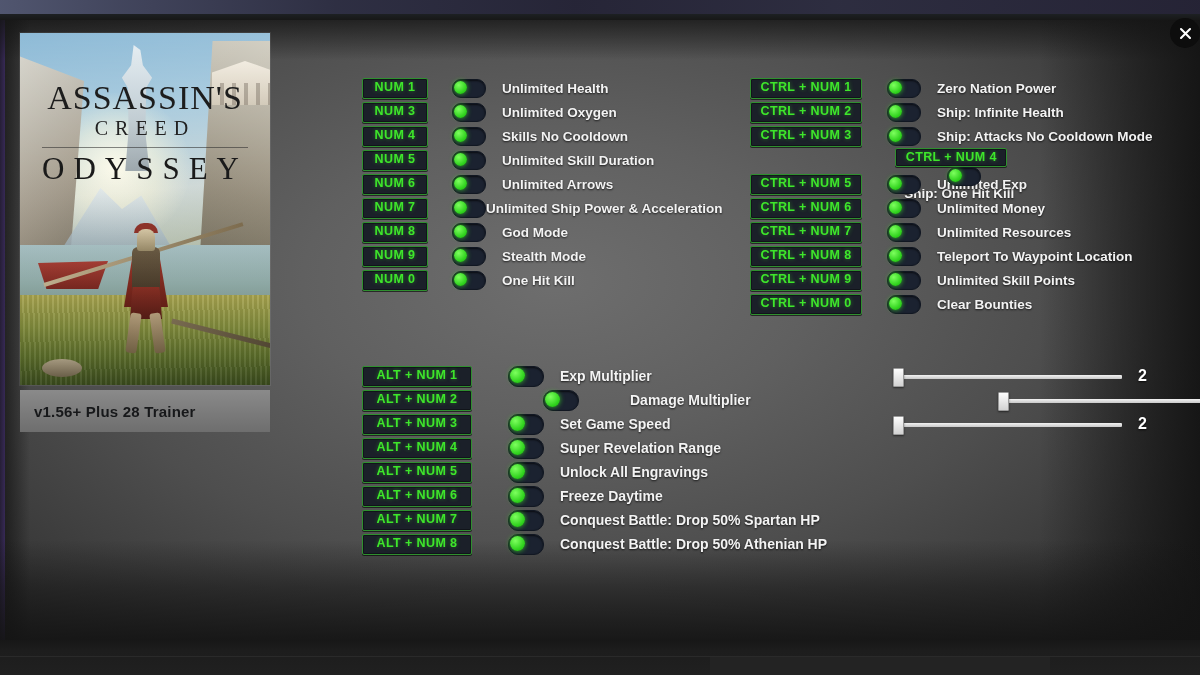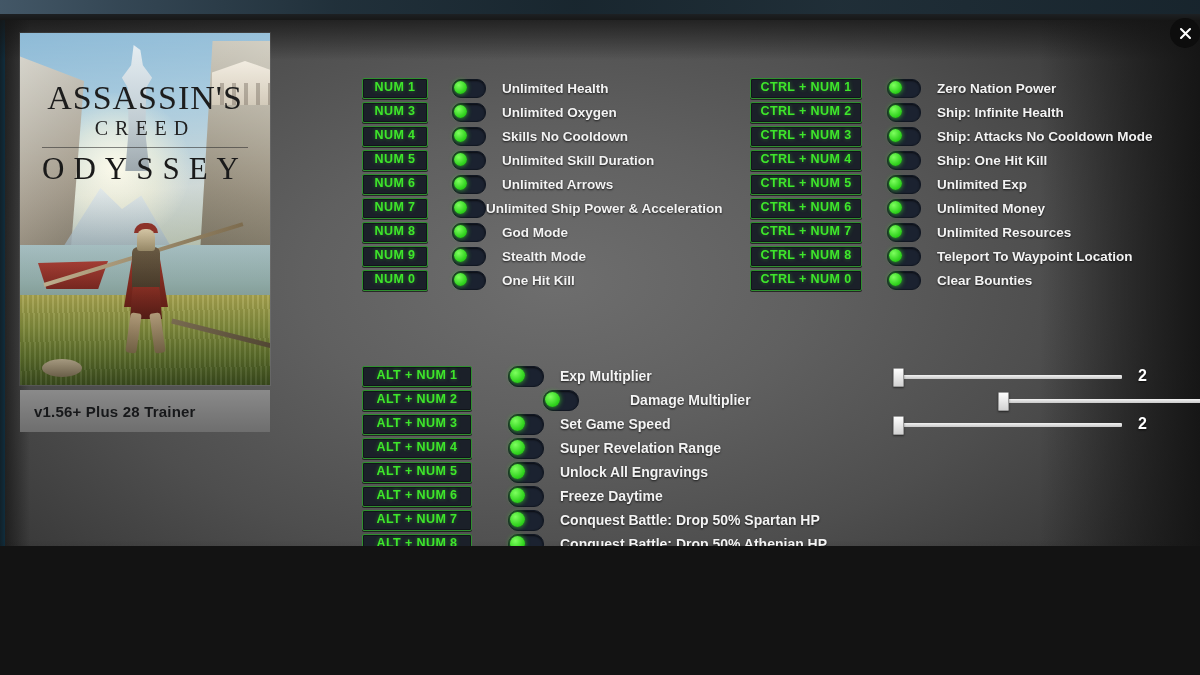"ASSASSIN'S" #app { background: #0369a1 -> #8b5cf6; height: 546px -> 675px }
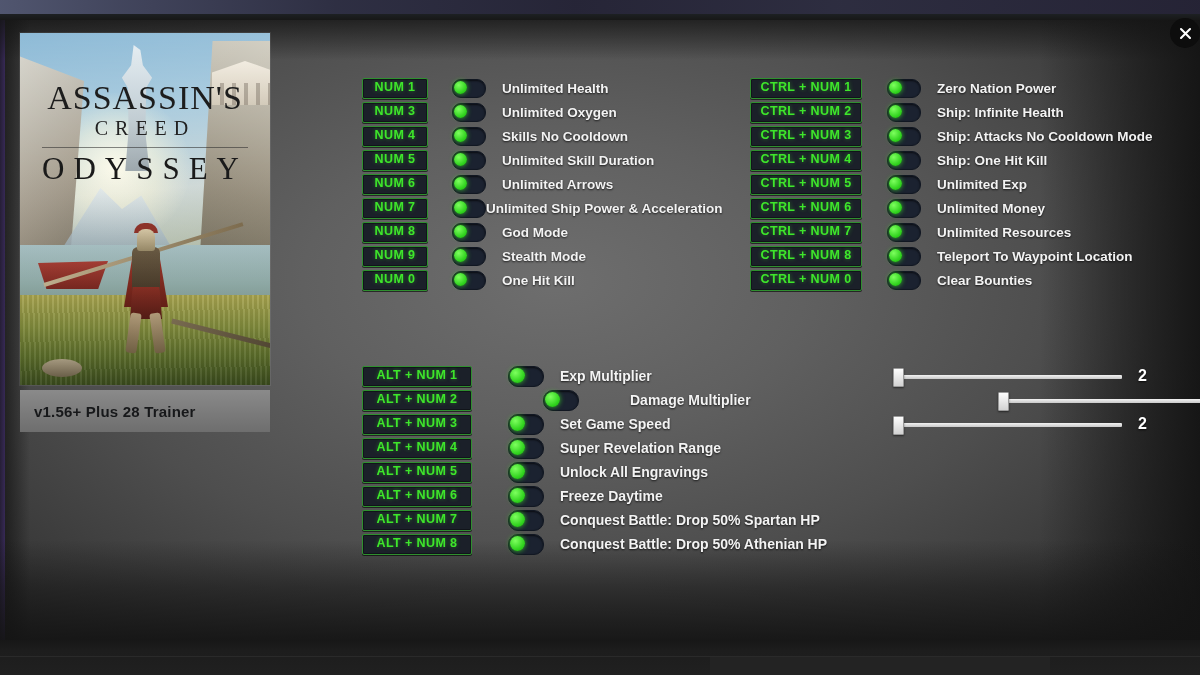"CTRL + NUM 4" div.row { flex-direction: none -> column }
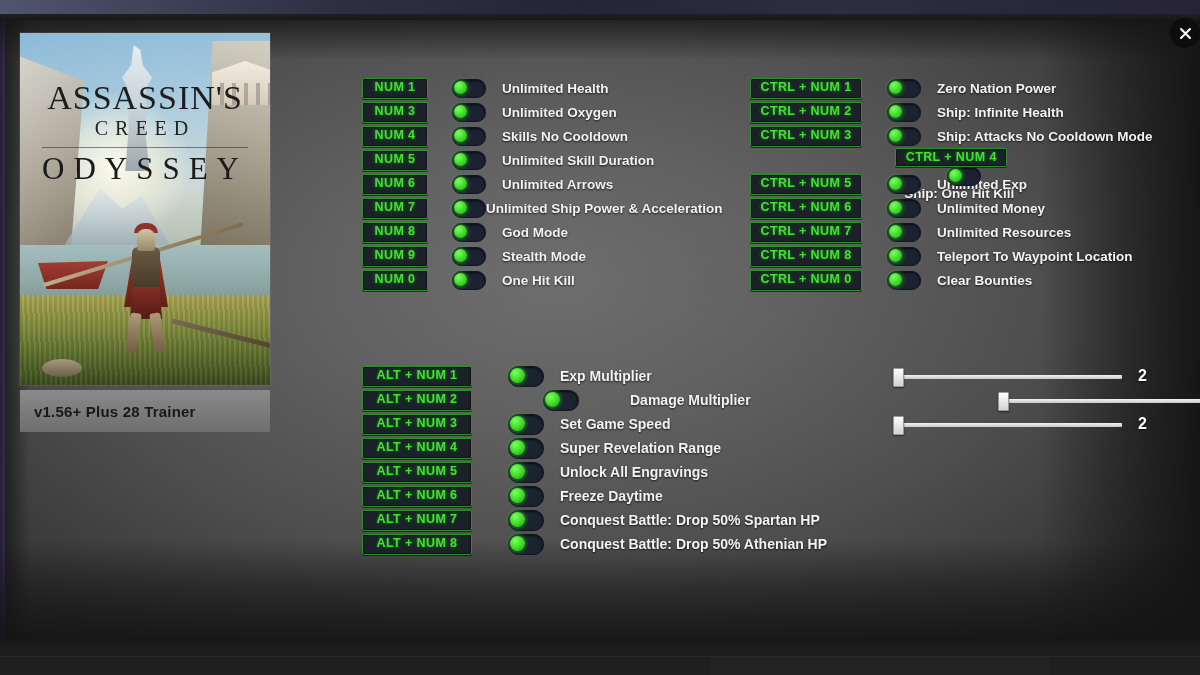"CTRL + NUM 9" div.row { html: none -> <div> <div>CTRL + NUM 9</div> <div> <i></i> </div> <div>Unlimited Skill Points</div> </div> }
